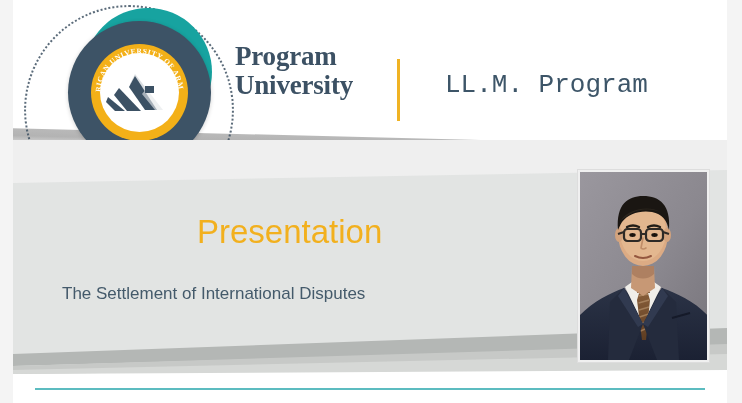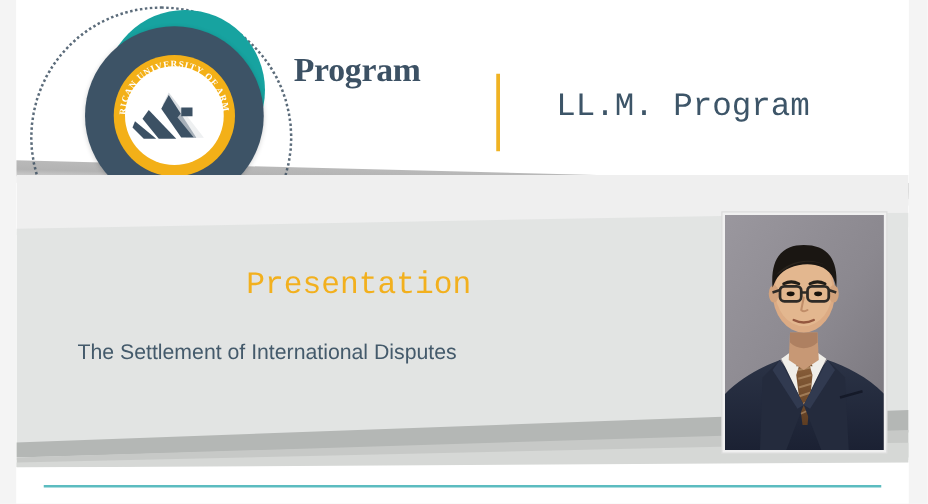"University" div { html: none -> <div>University</div> }
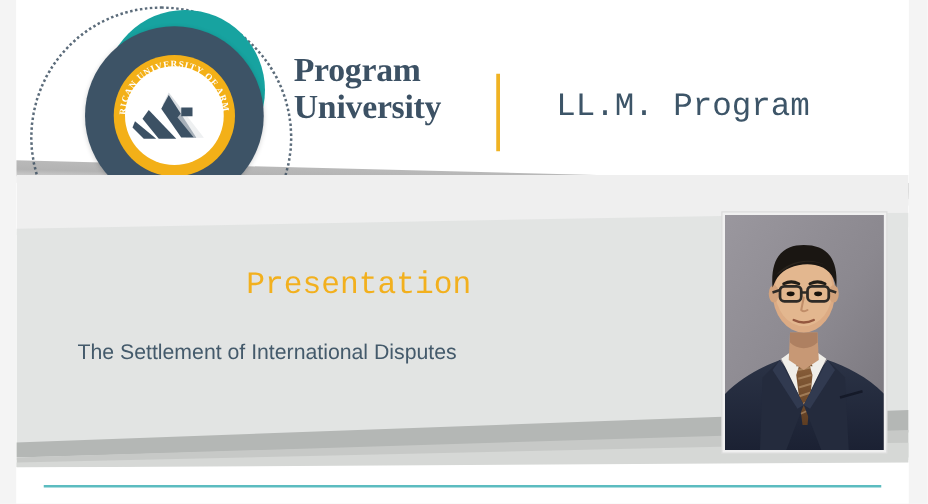"Presentation" .presentation-title { font-family: Liberation Mono, monospace -> Liberation Sans, sans-serif; font-size: 25px -> 33px }
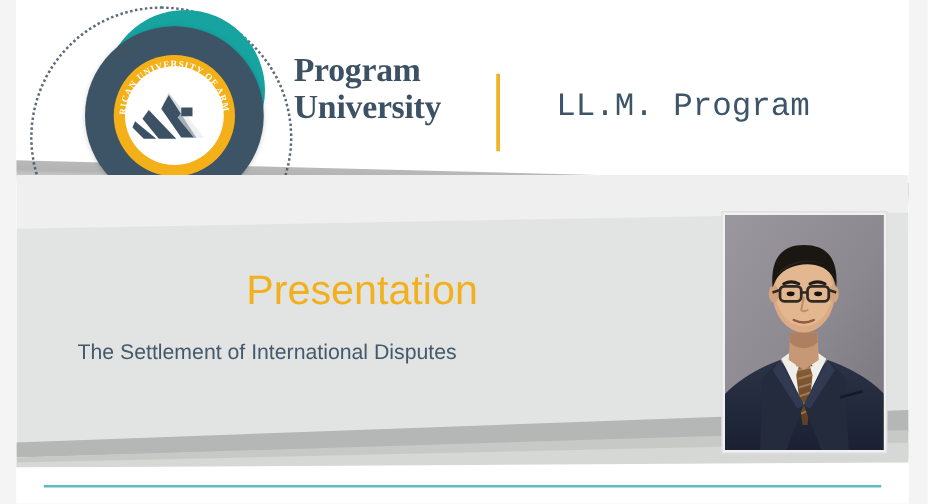"The Settlement of International Disputes" .subtitle { top: 272px -> 284px }
